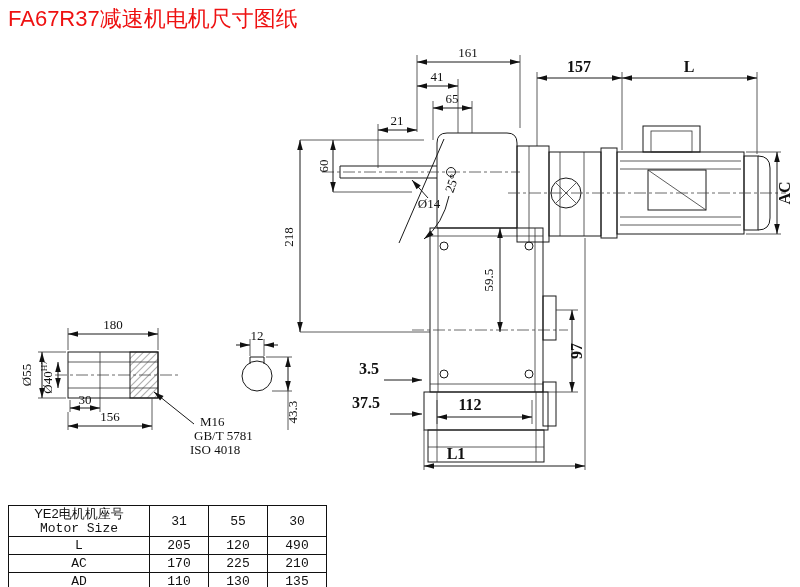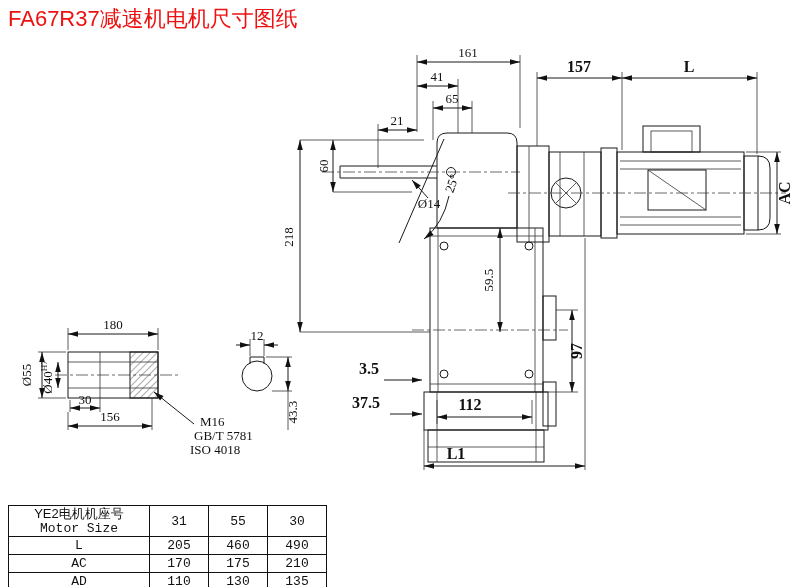"460" td.val { text: 460 -> 120 }
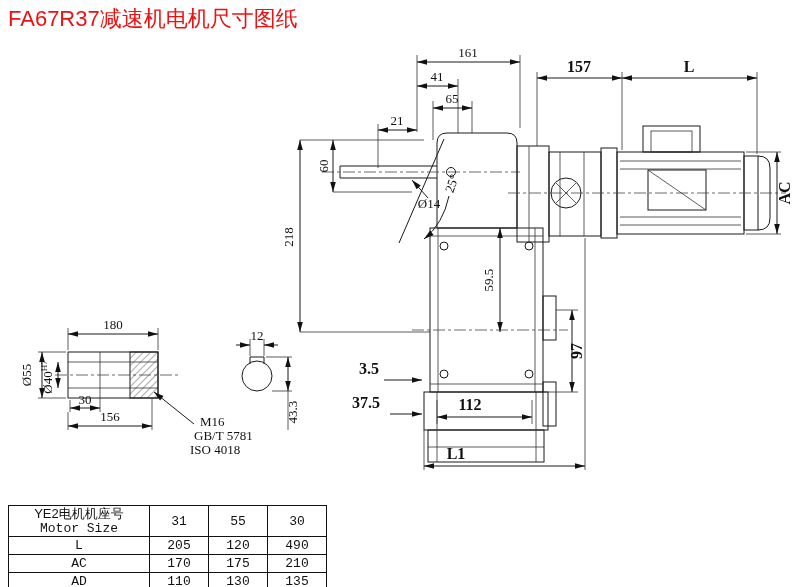"175" td.val { text: 175 -> 225 }
